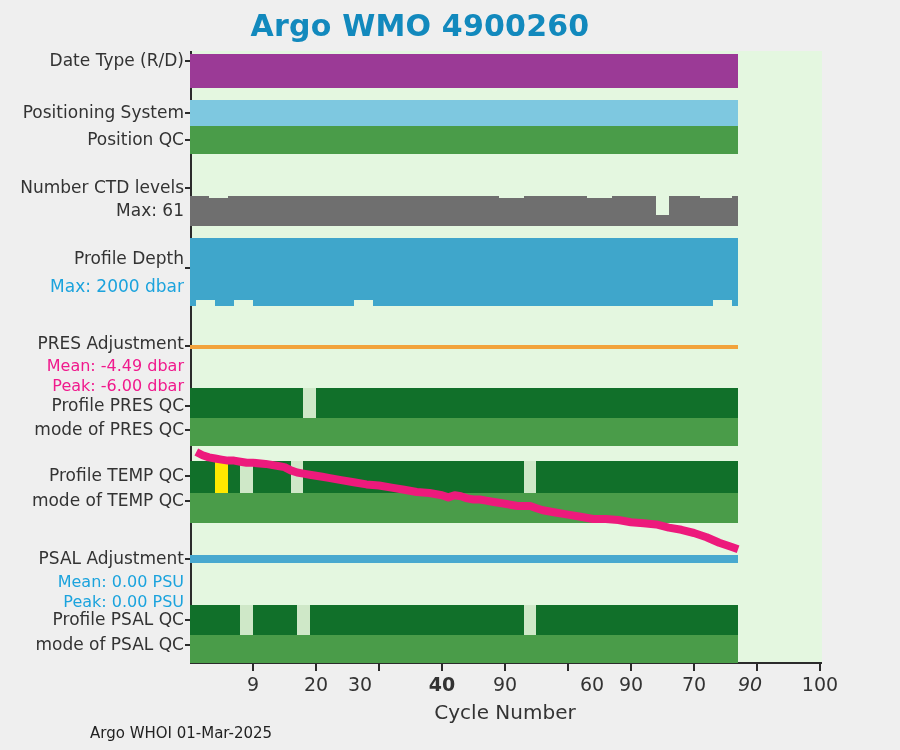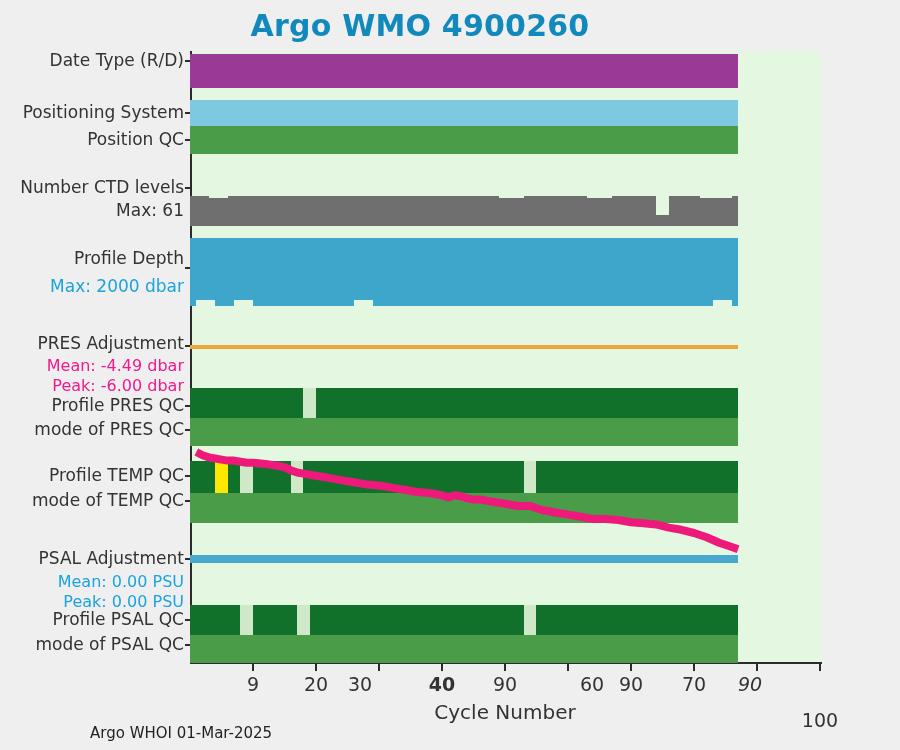"100" div.xticklabel { margin-top: 36px -> none }
